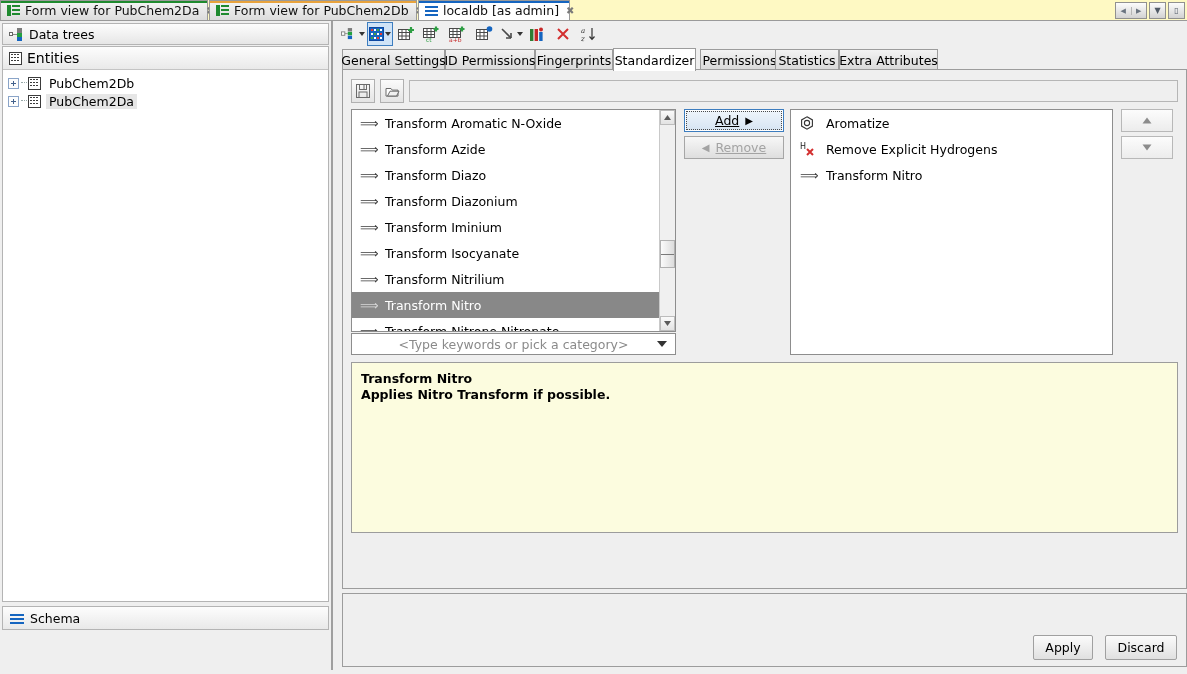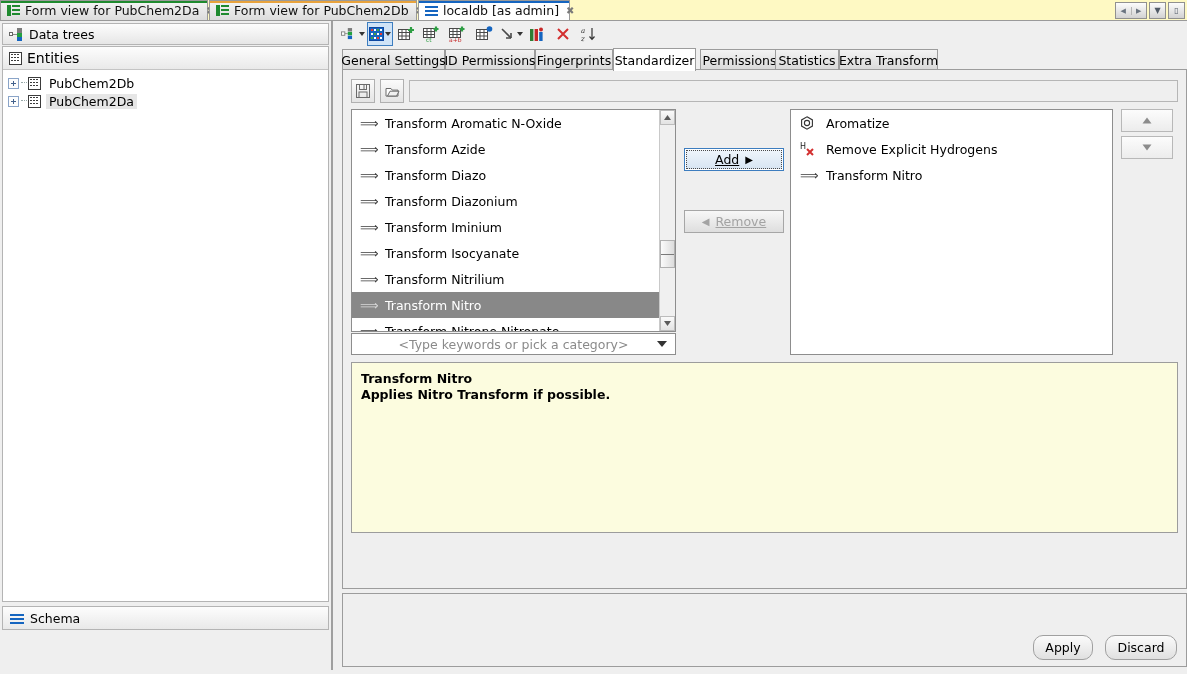"Extra Transform" span { text: Transform -> Attributes }
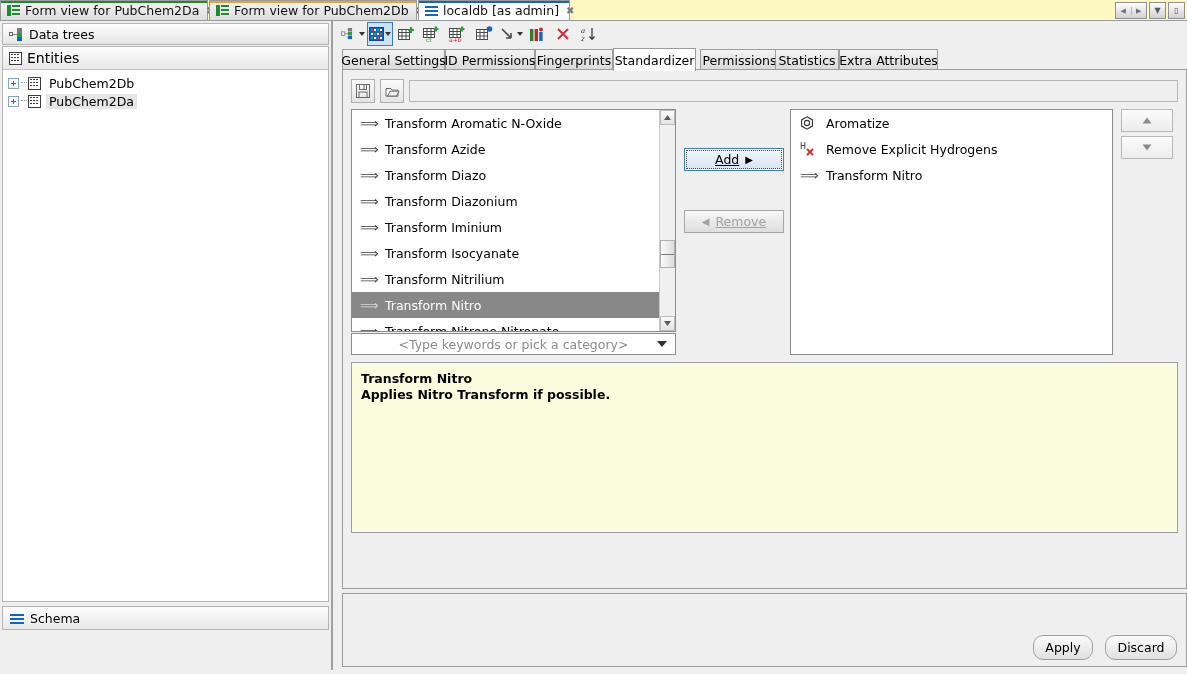"Add" .mbtn { margin-top: 39px -> none }
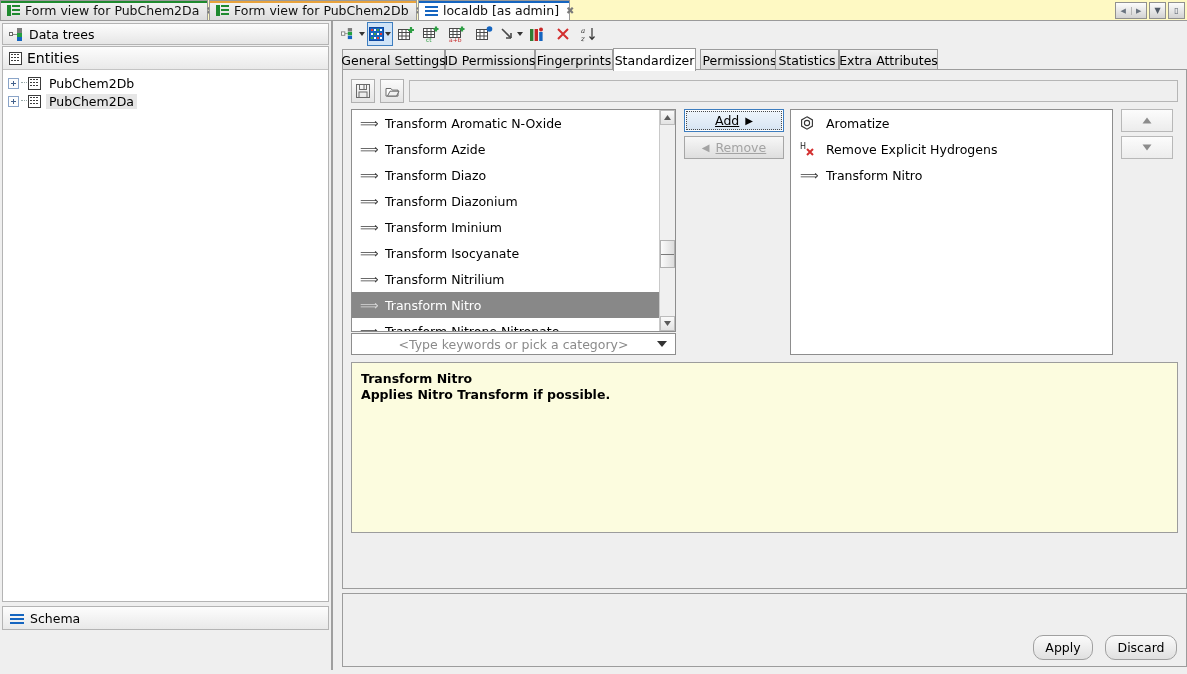"Apply" .bigbtn { border-radius: 10px -> 2px }
